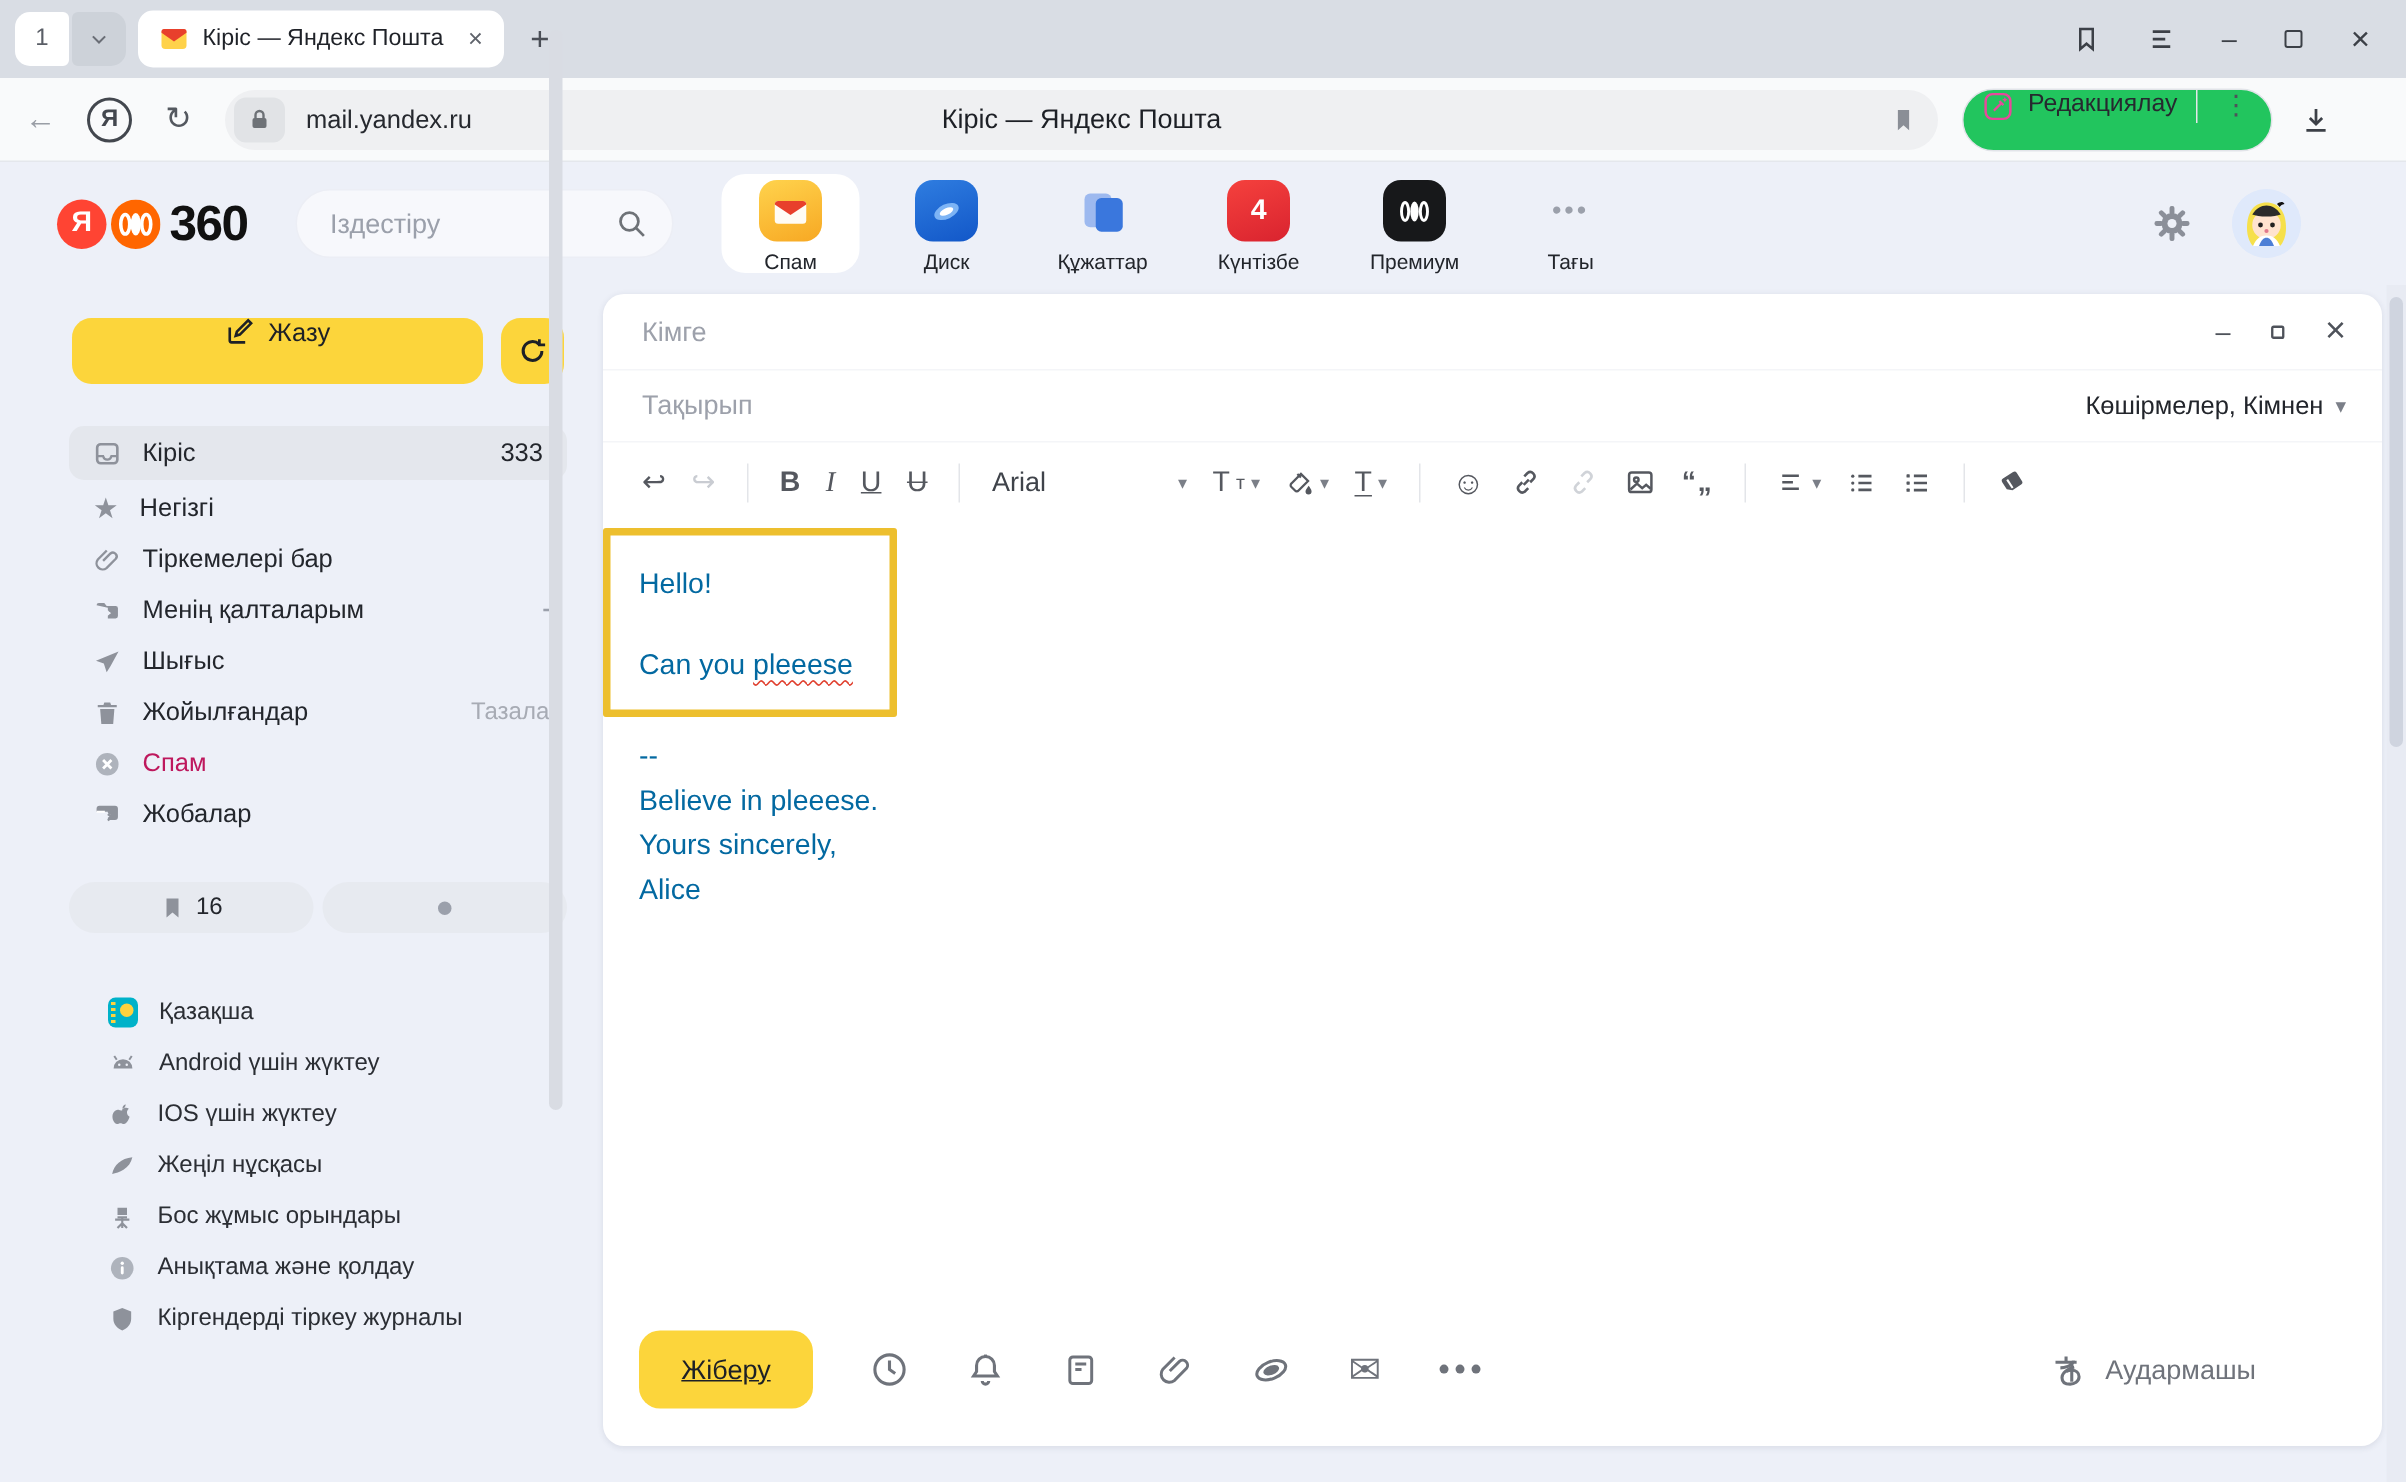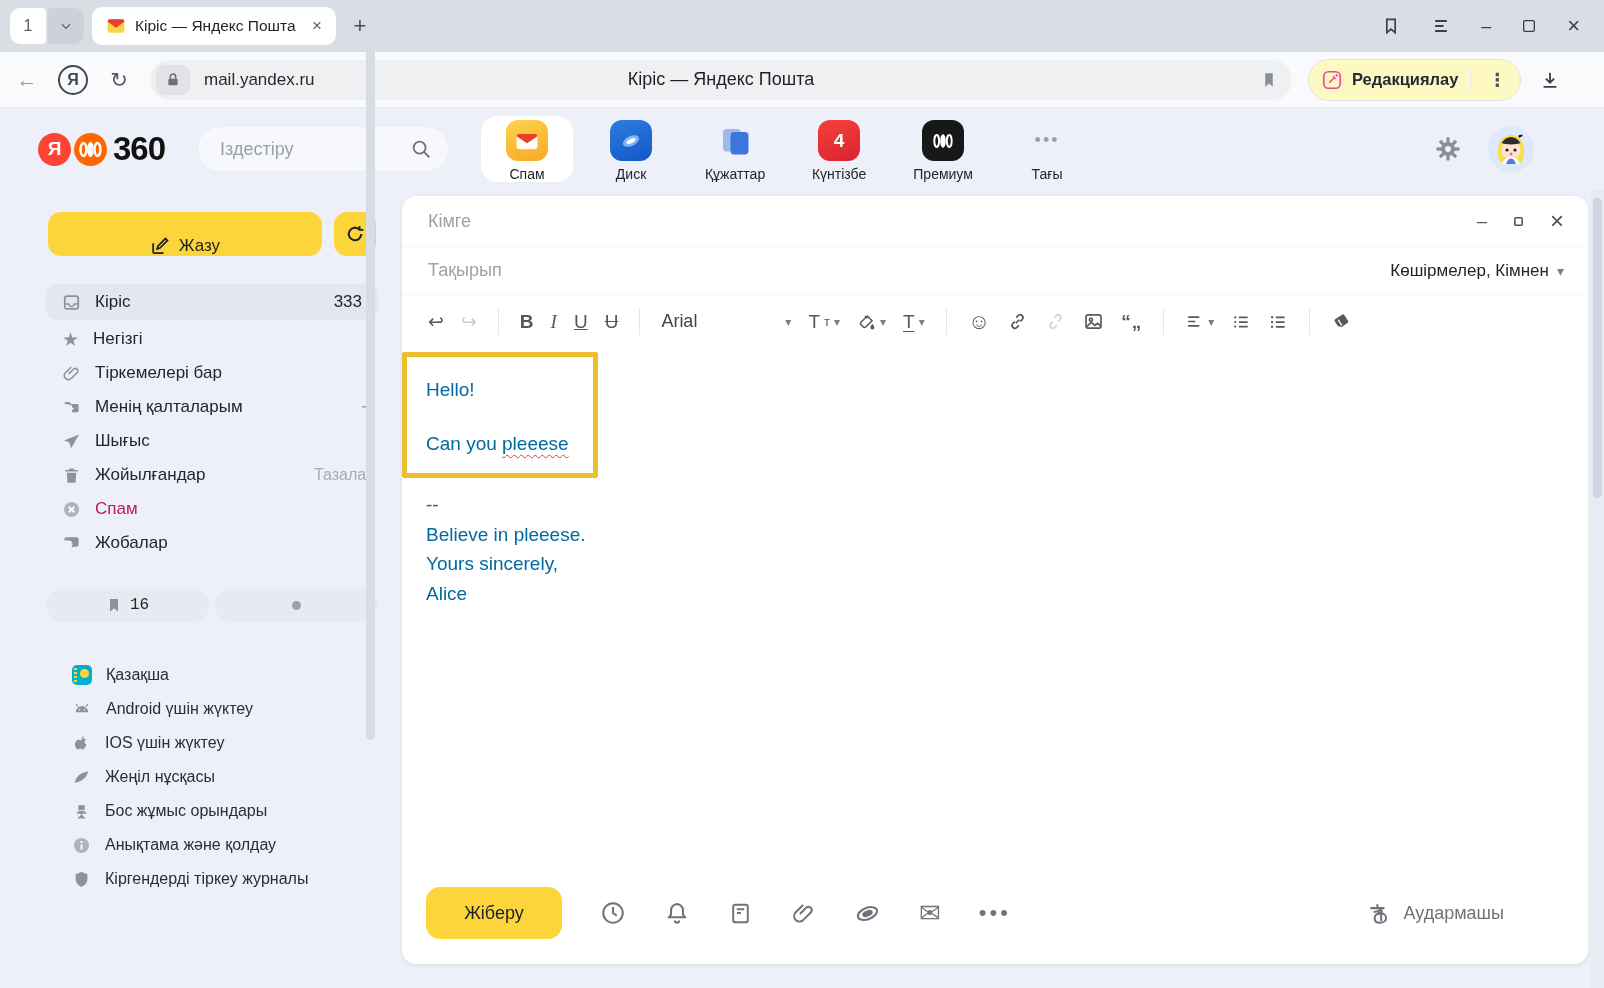"Редакциялау" .editpill { align-items: center -> flex-start; background: #fef9c3 -> #22c55e; font-weight: bold -> none }
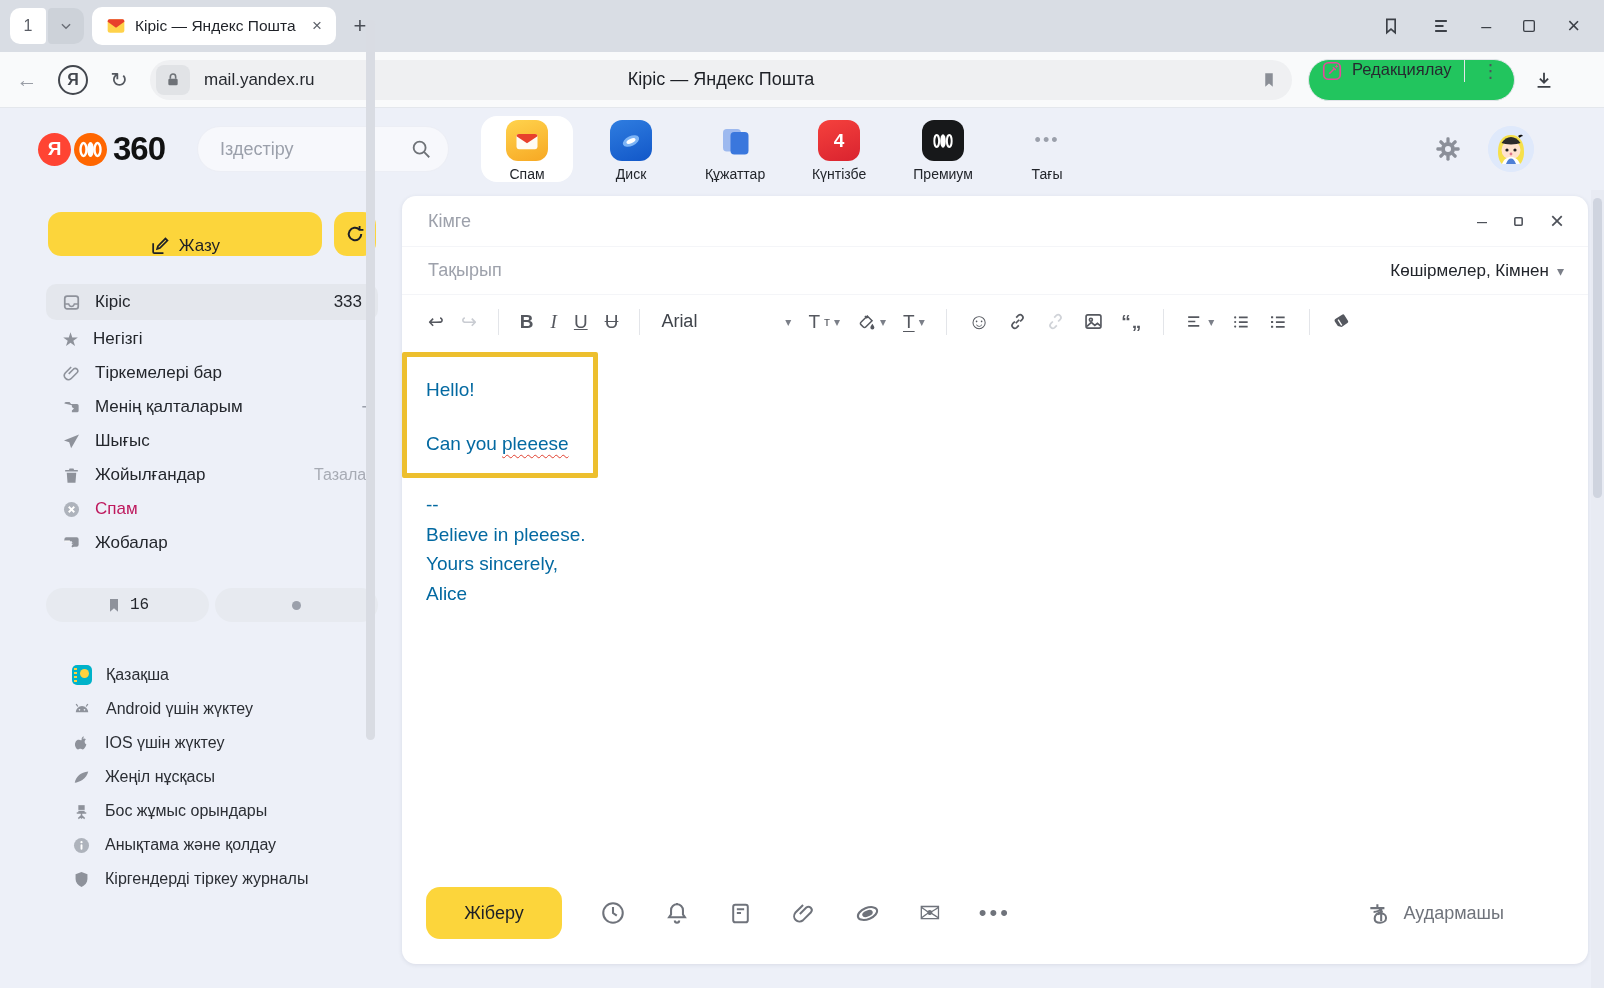"Жазу" .btn-compose { align-items: flex-end -> flex-start }
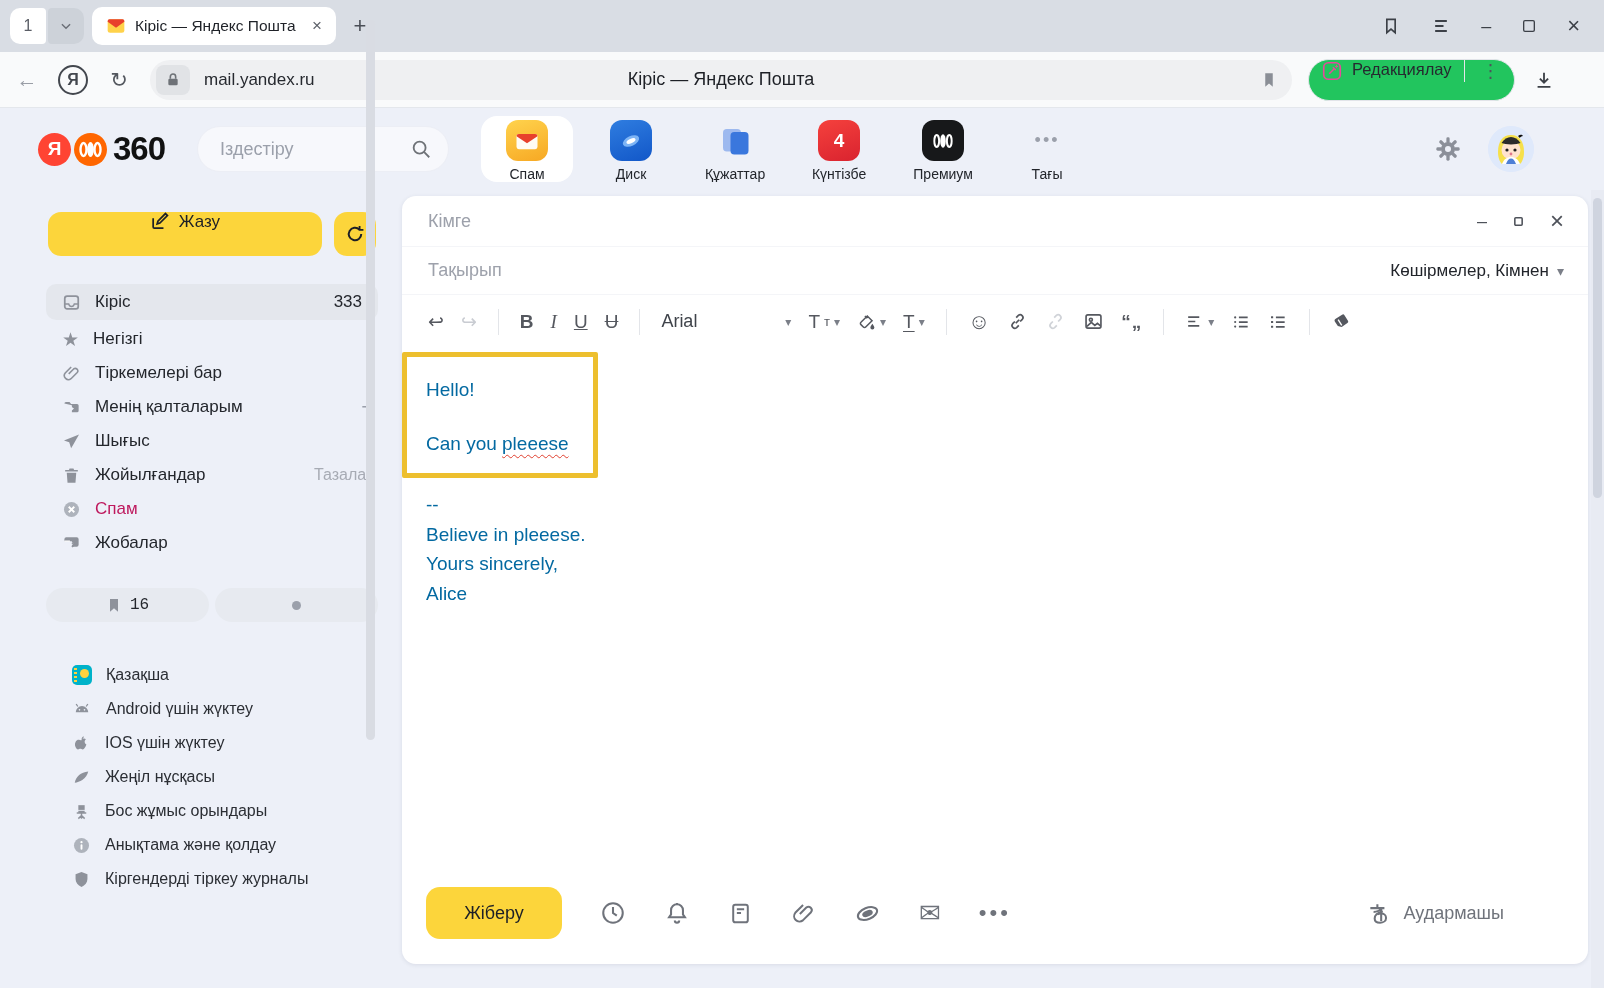"16" .pillrow { font-family: Liberation Mono, monospace -> none }
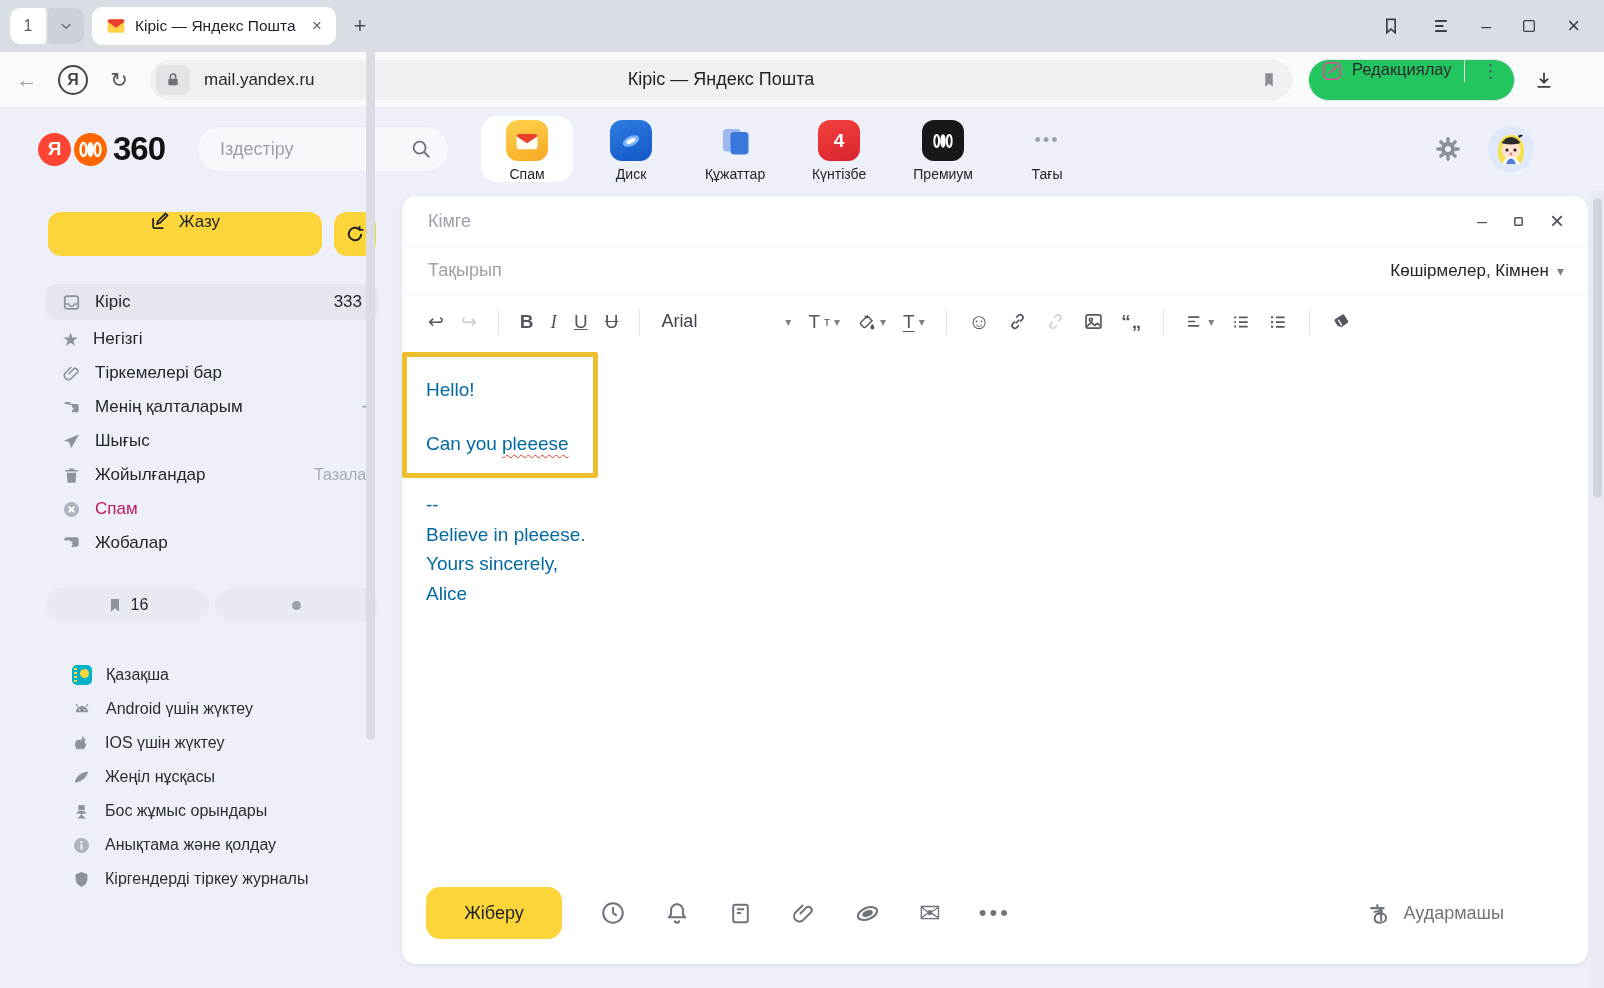"Жіберу" .btn-send { text-decoration: none -> underline; width: 136px -> 116px }
